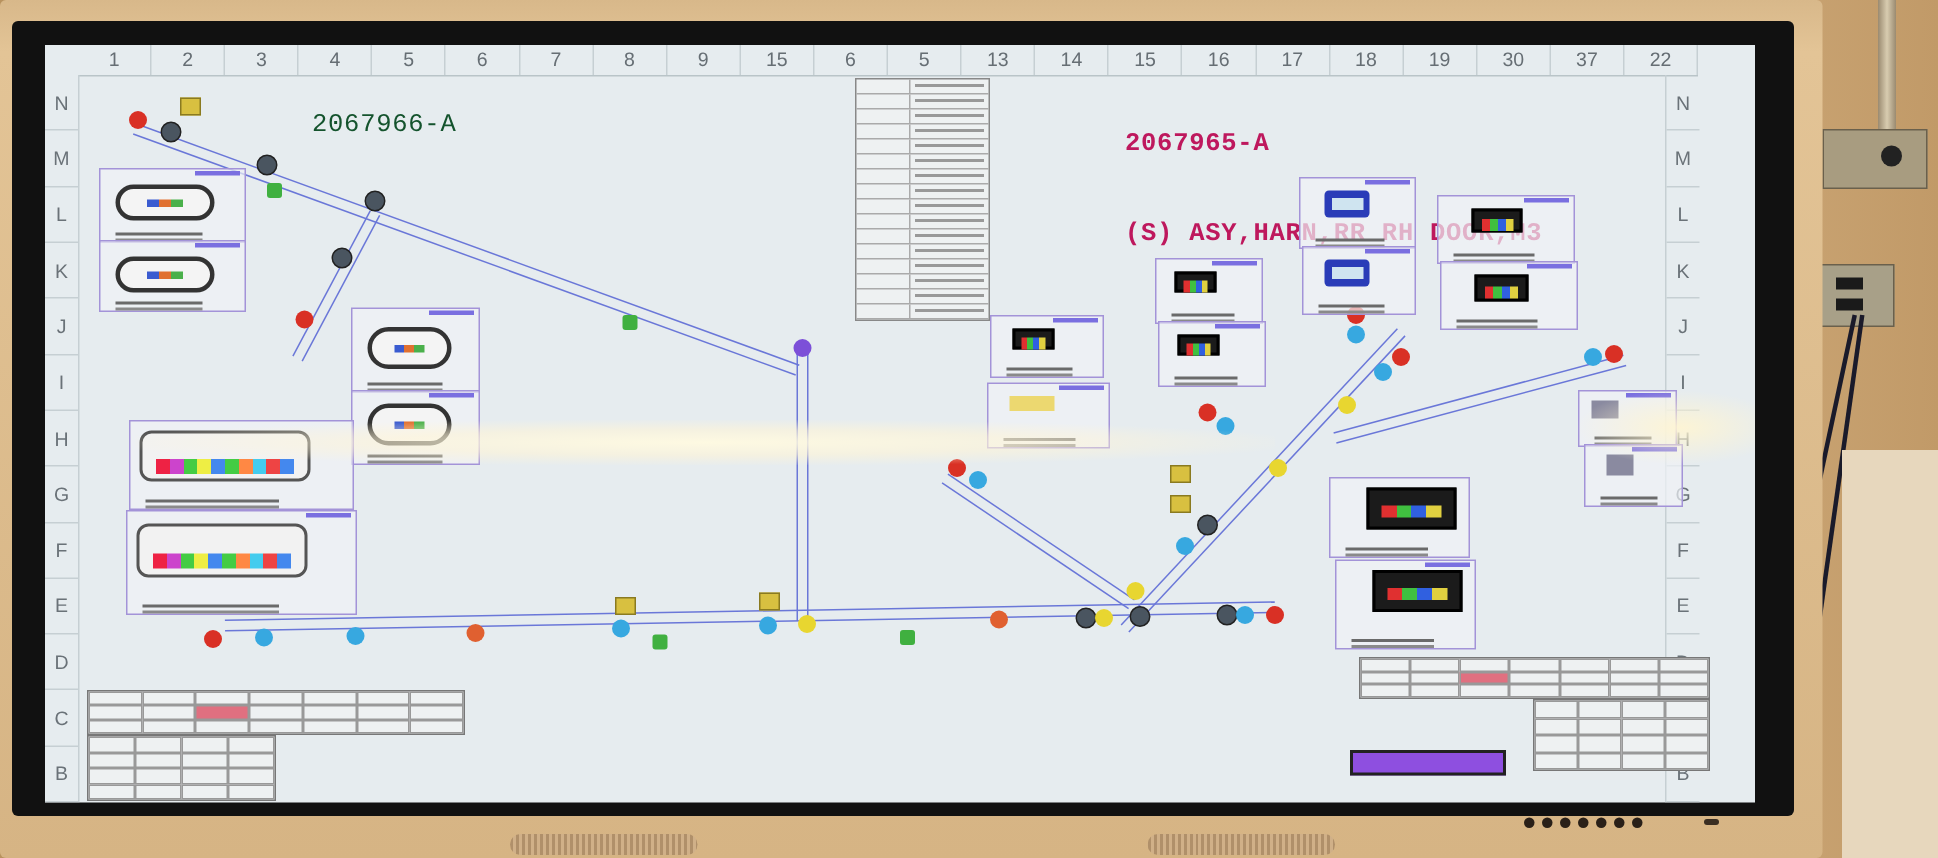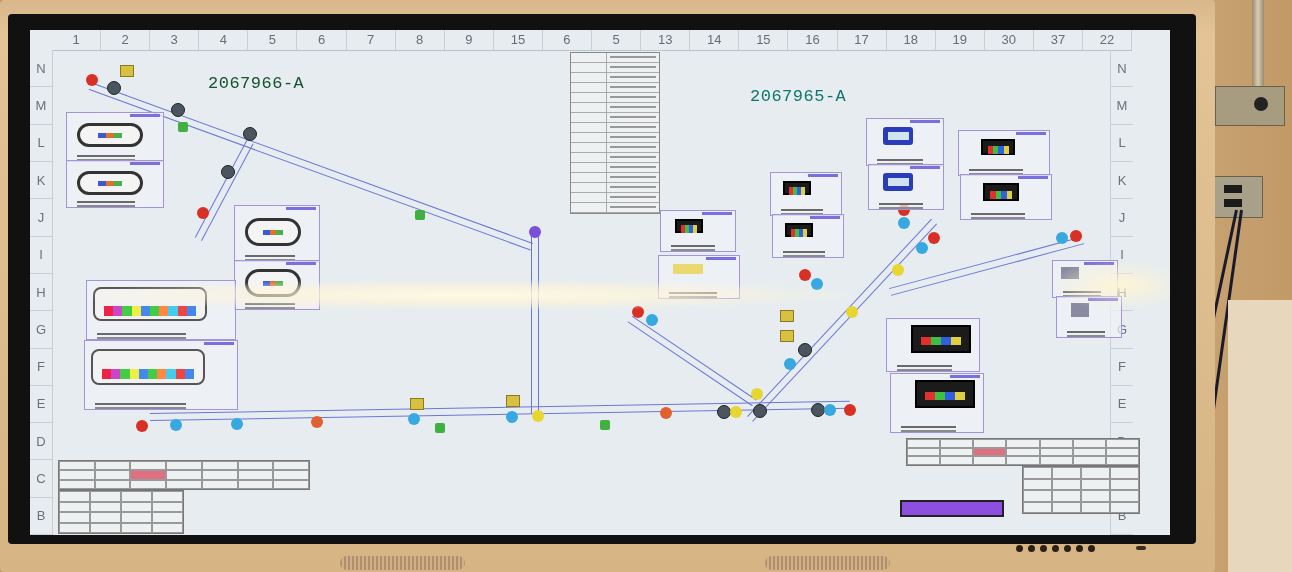"2067965-A" .title.right { color: #0f766e -> #be185d; font-weight: normal -> bold }
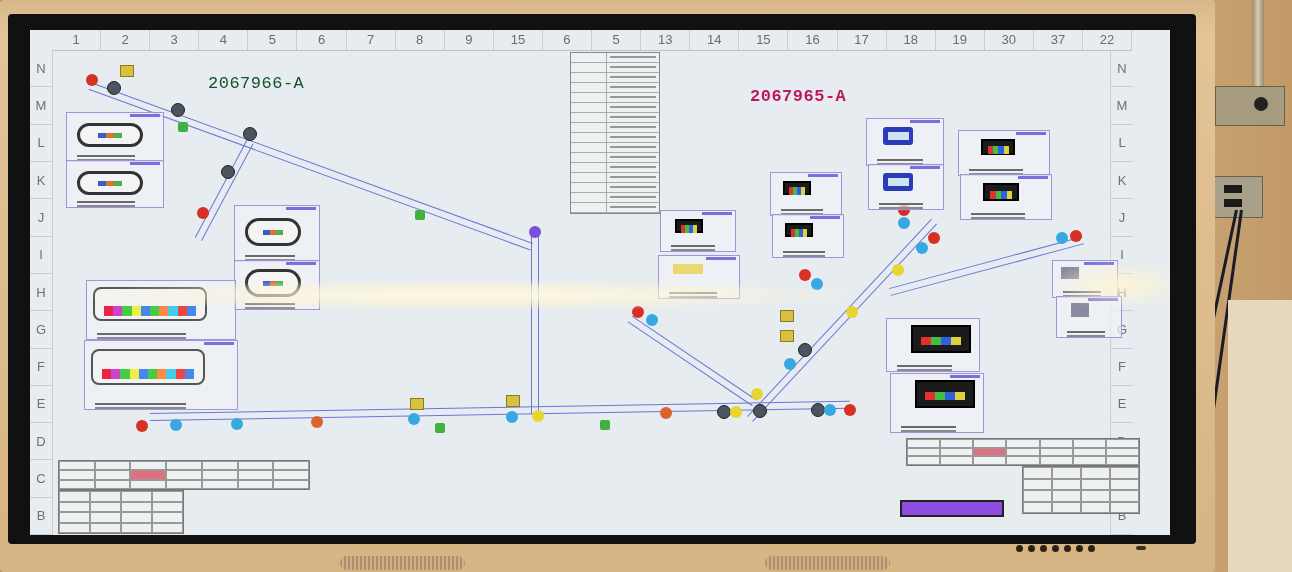"(S) ASY,HARN,RR RH DOOR,M3" div { html: none -> <div>(S) ASY,HARN,RR RH DOOR,M3</div> }
